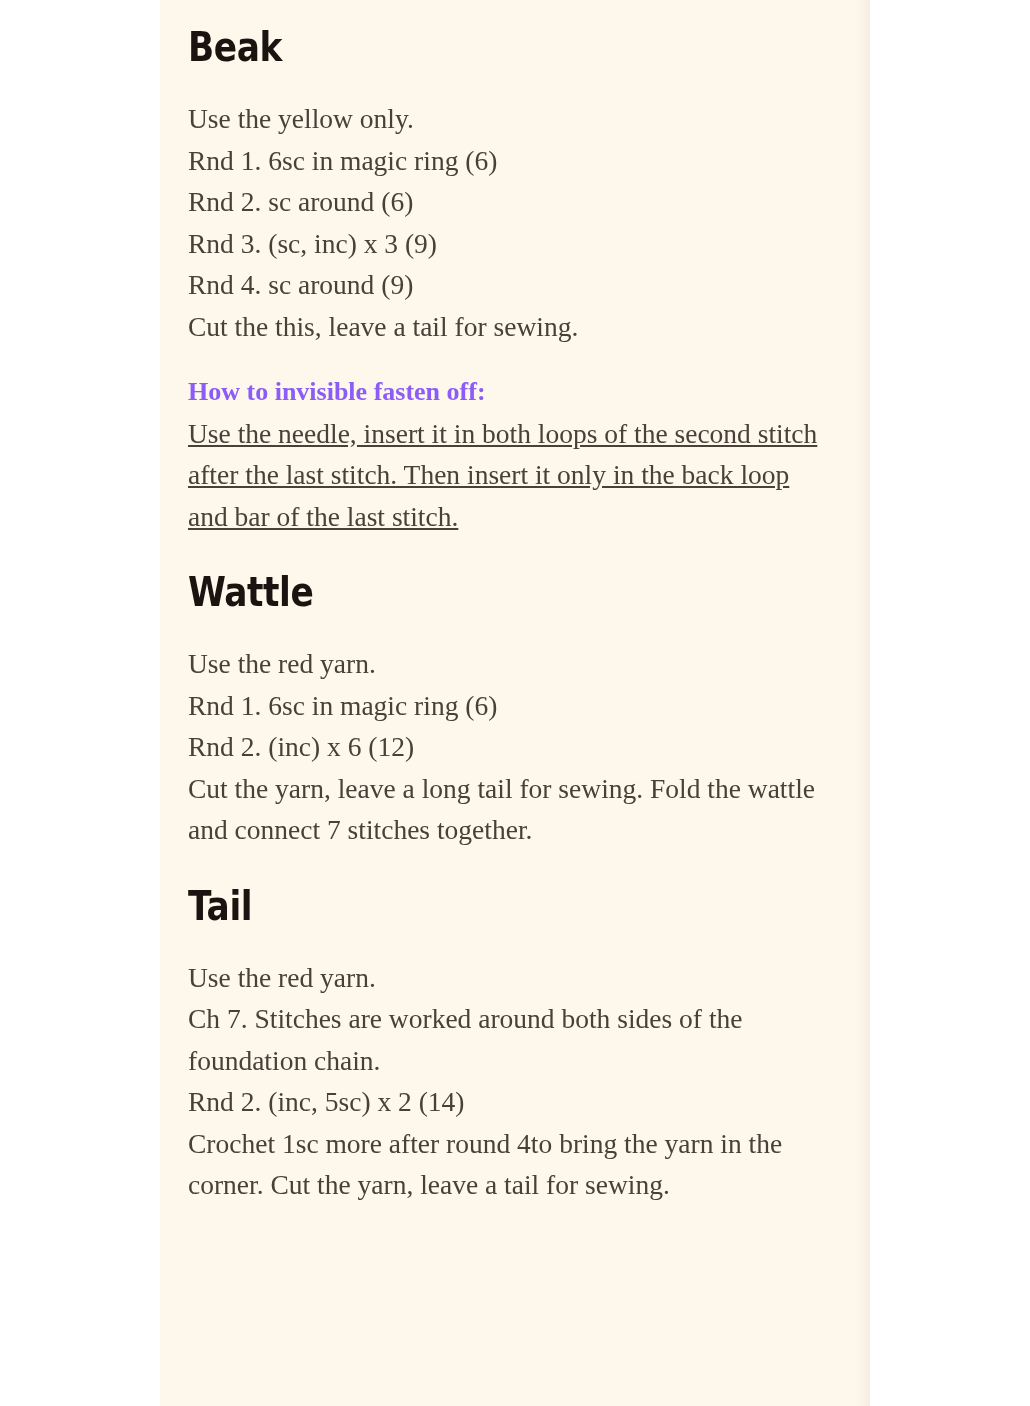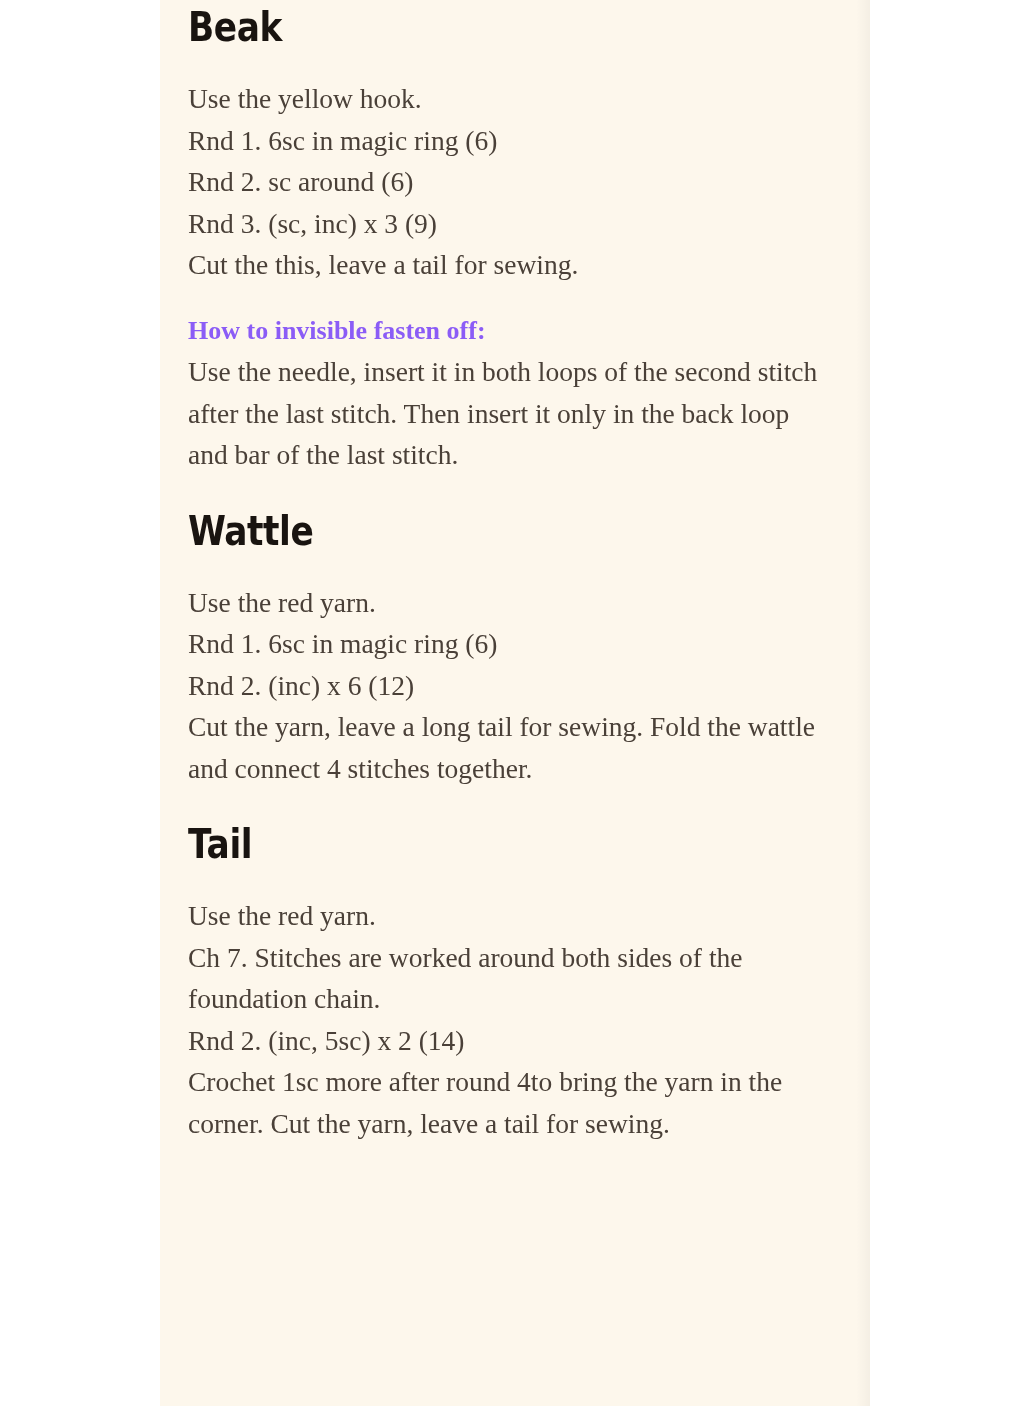"Beak" .page { padding: 6px 46px 0 28px -> 26px 46px 0 28px }
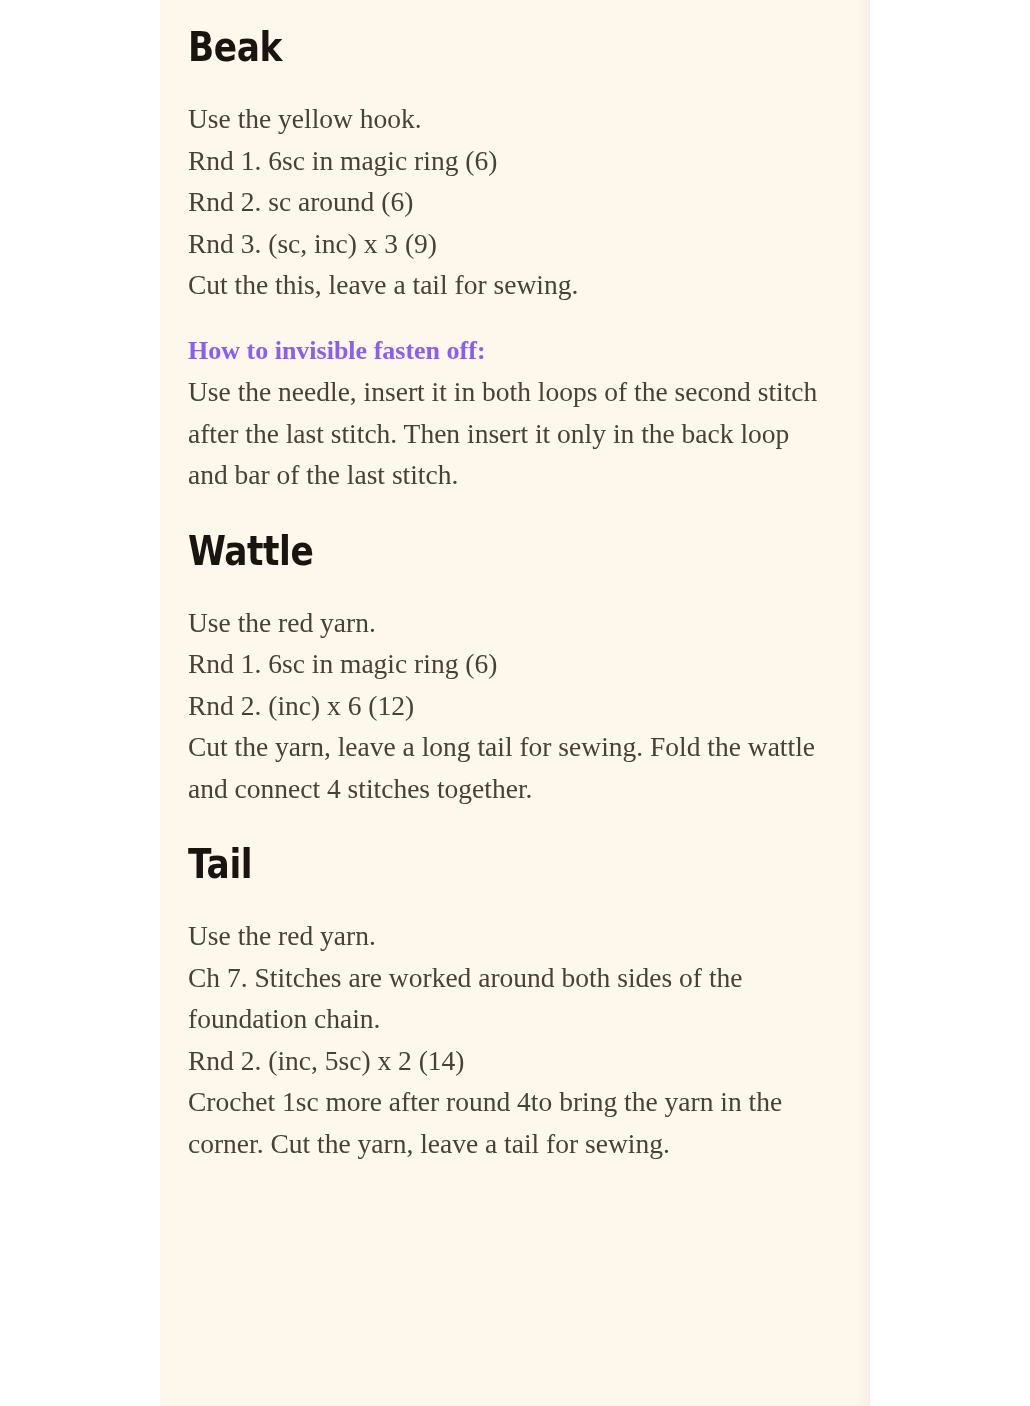"Use the yellow hook." p.body-line { text: hook -> only }
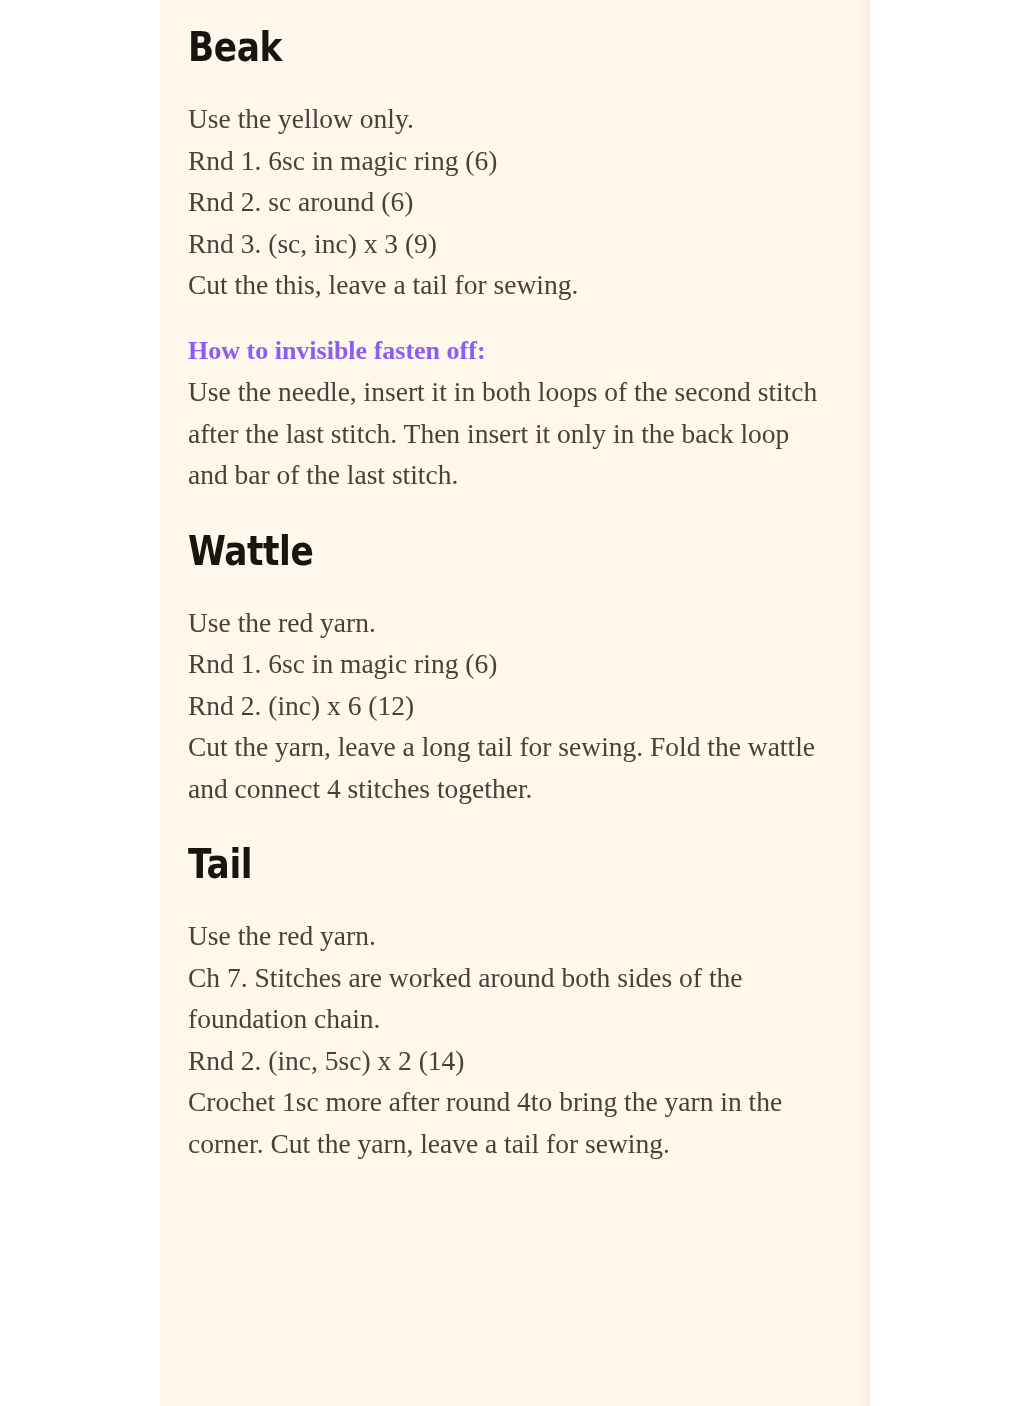"Rnd 4. sc around (9)" p.body-line { html: none -> <p>Rnd 4. sc around (9)</p> }
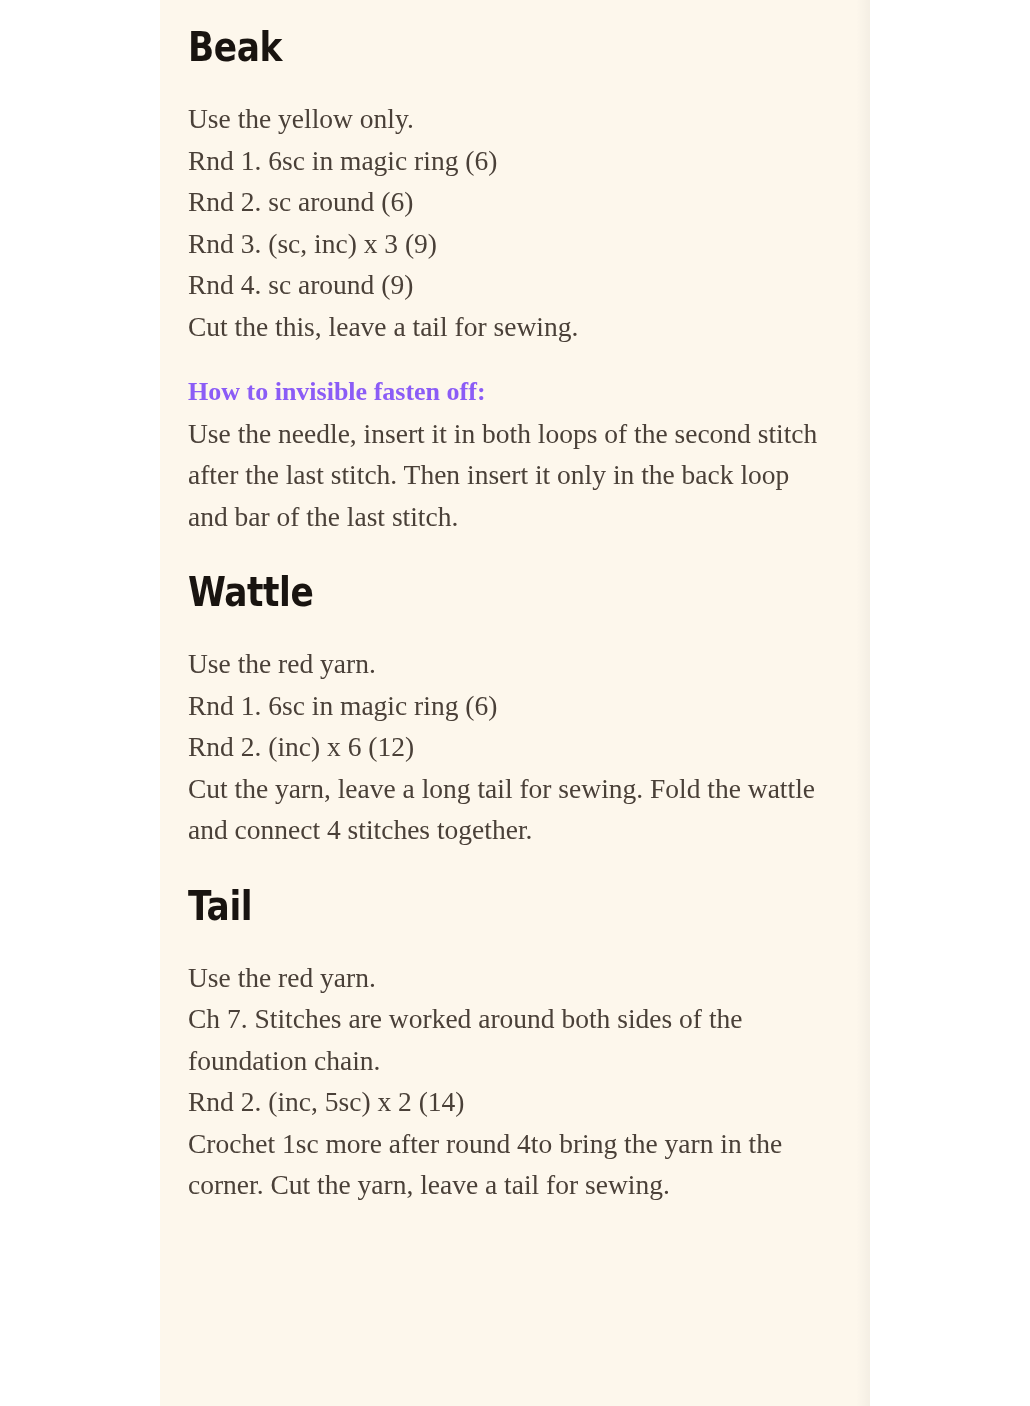"Use the needle, insert it" .note-body { text-decoration: none -> underline }
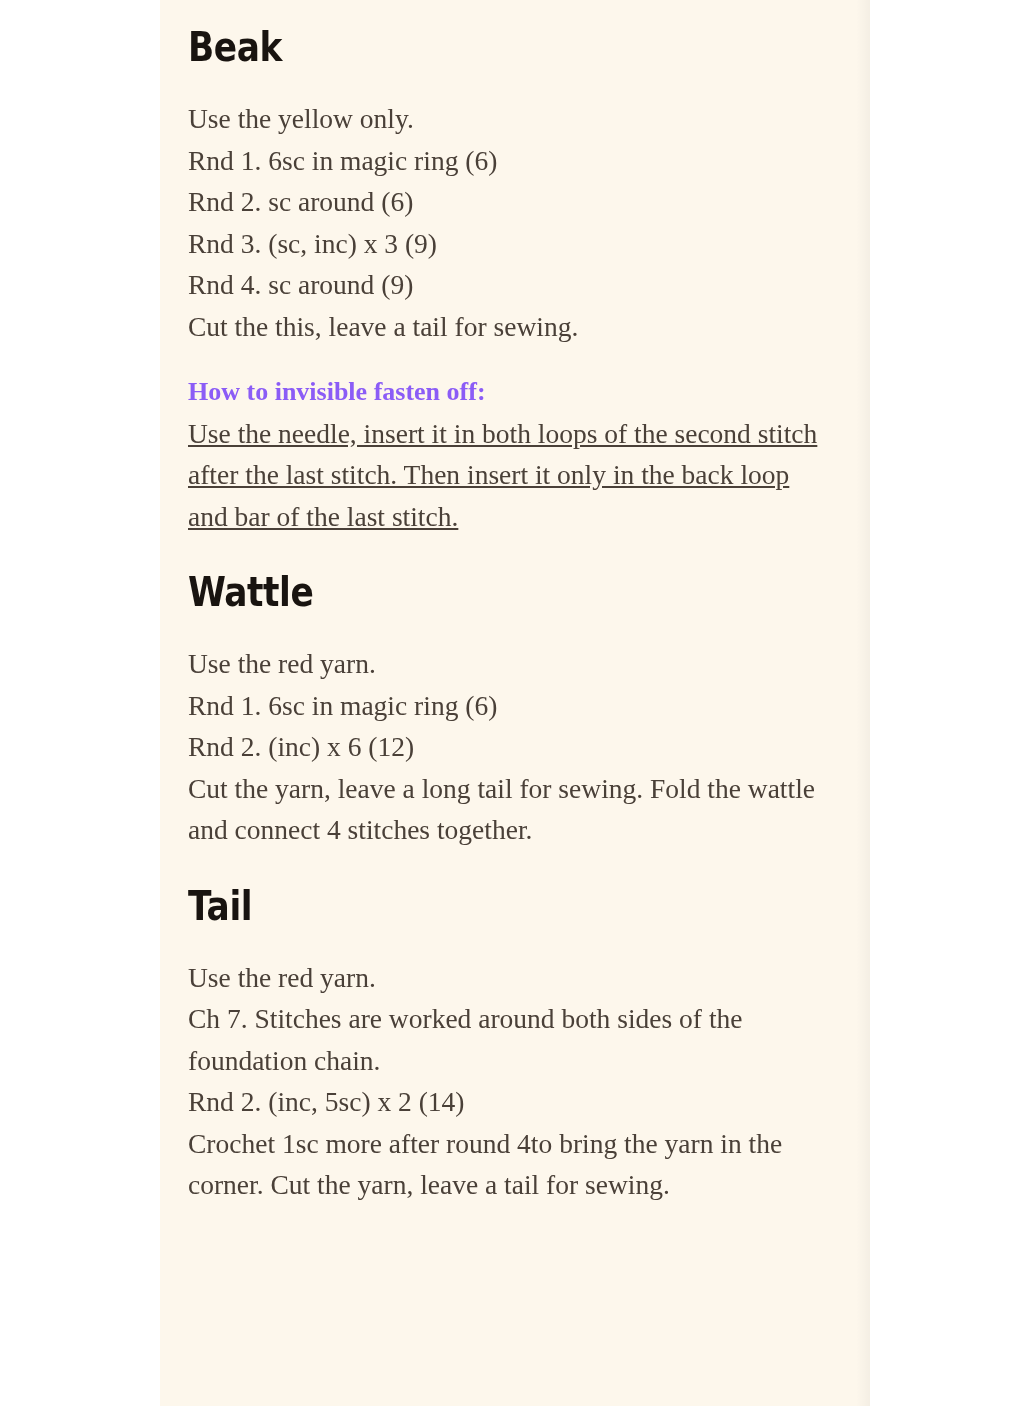"Cut the yarn, leave a" p.para { text: 4 -> 7 }
